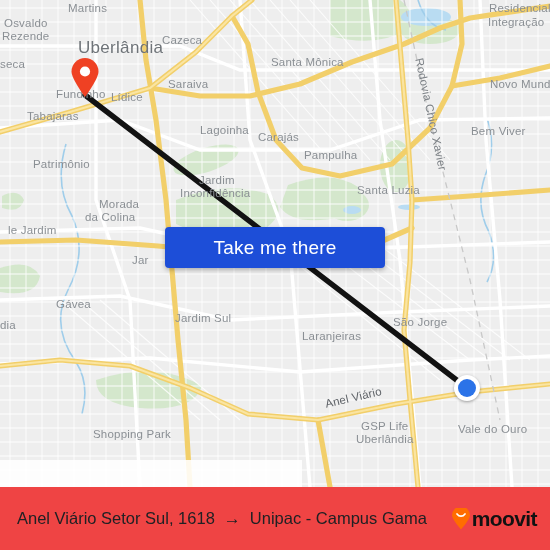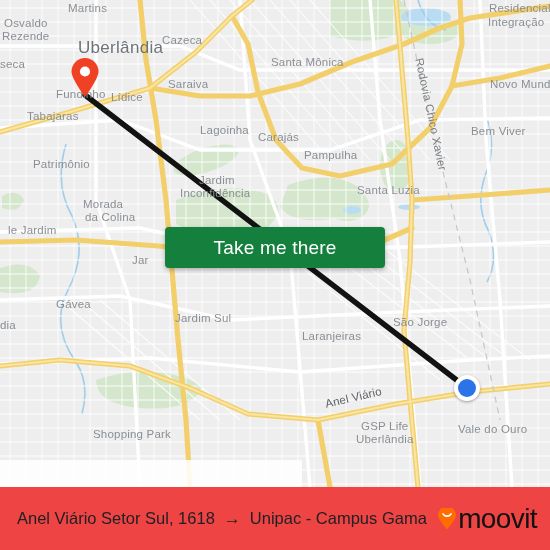"Morada" div.lbl { left: 83px -> 99px }
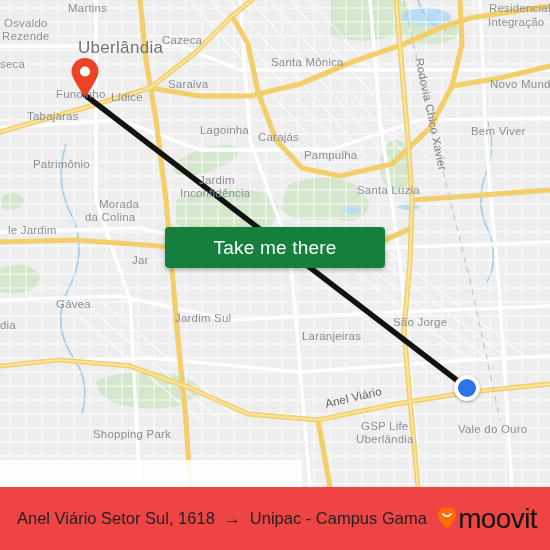"Take me there" .cta { background: #15803d -> #1d4ed8 }
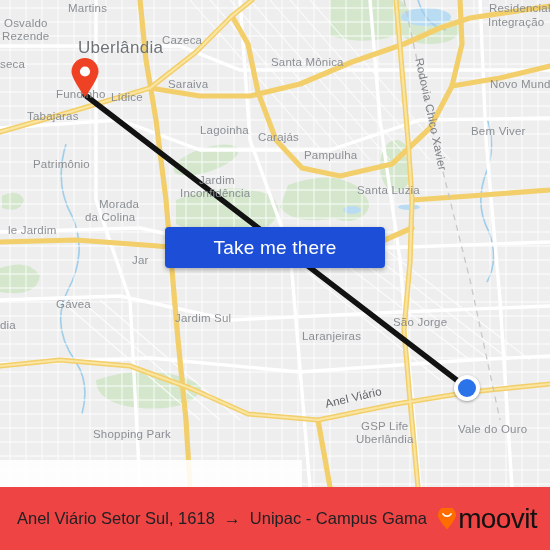"moovit" .brand .word { font-size: 28px -> 21px; font-weight: normal -> bold }
